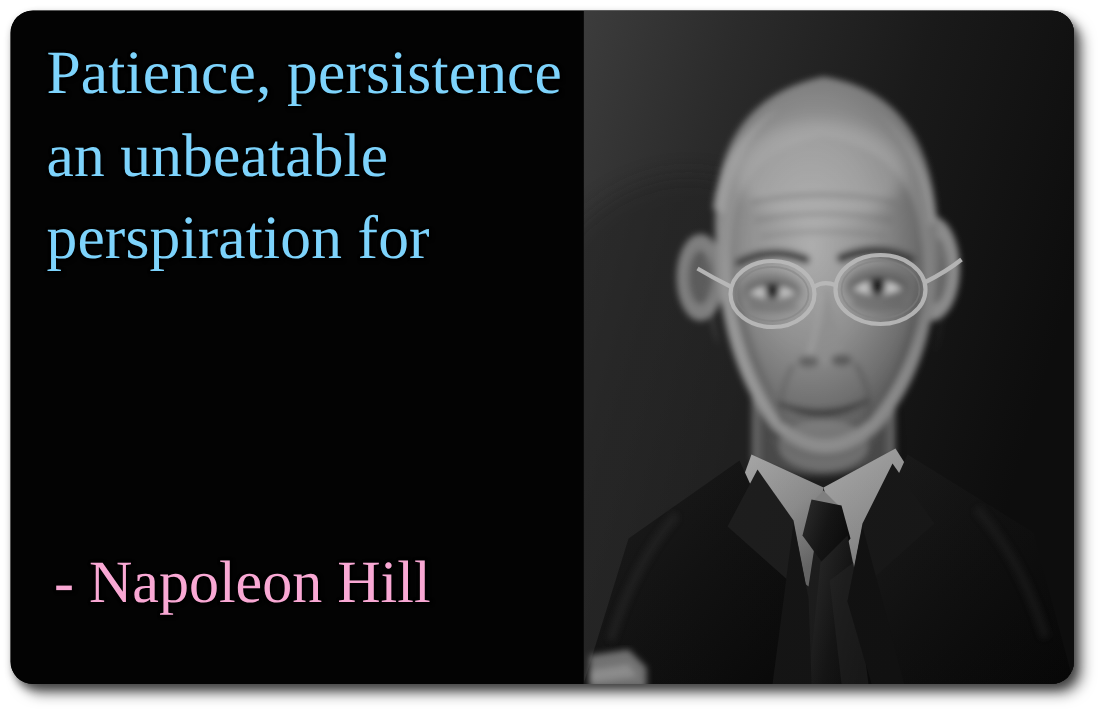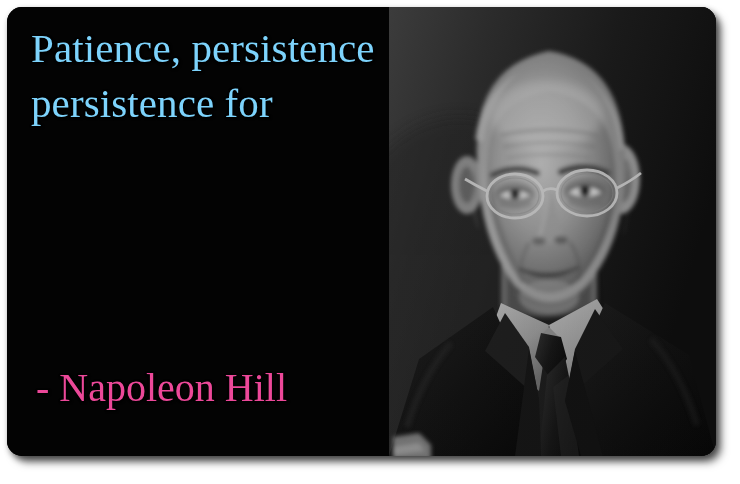"an unbeatable" span.qline { html: none -> <span>an unbeatable</span> }
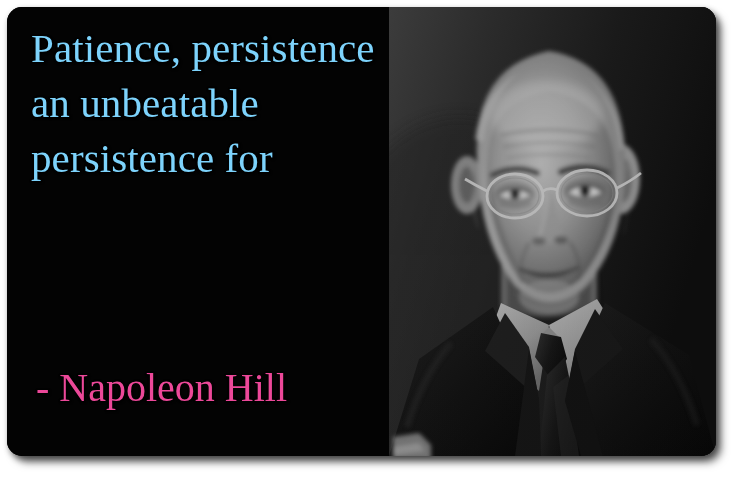"persistence for" span.qline { text: persistence -> perspiration }
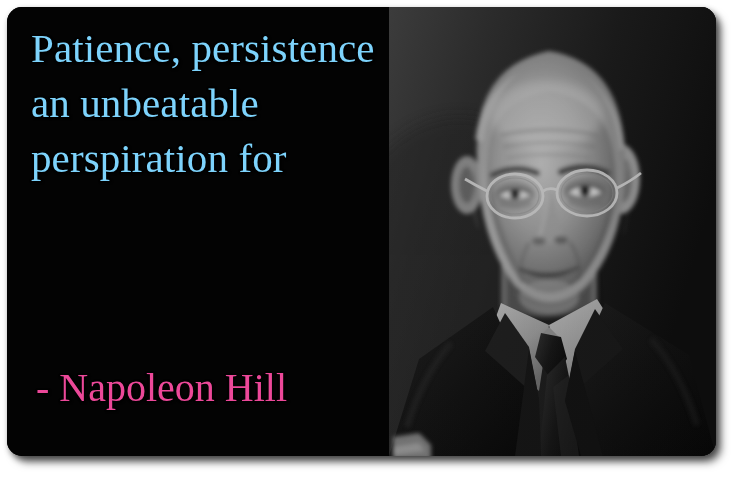"- Napoleon Hill" #quote-attribution { color: #ec4899 -> #f9a8d4 }
